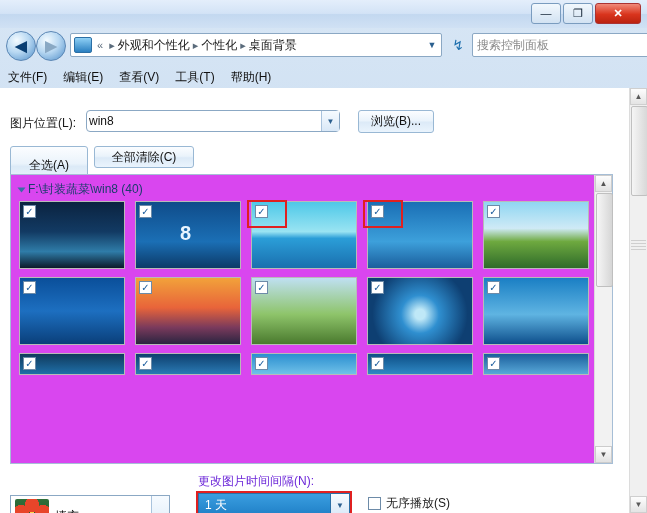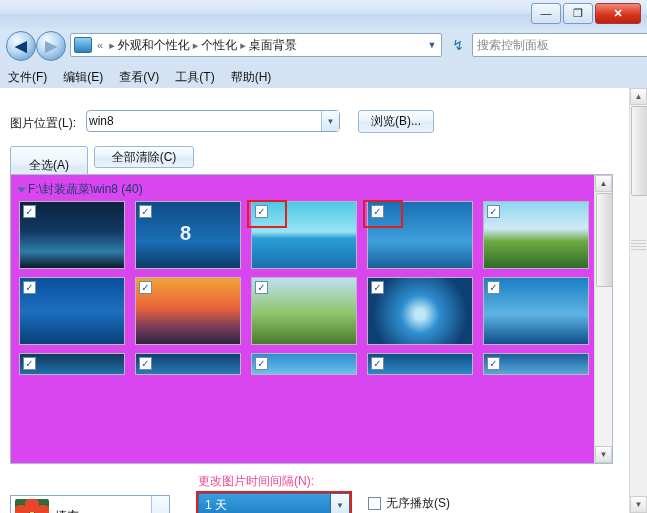"更改图片时间间隔(N):" .interval-label { color: #ec4899 -> #6d28d9 }
